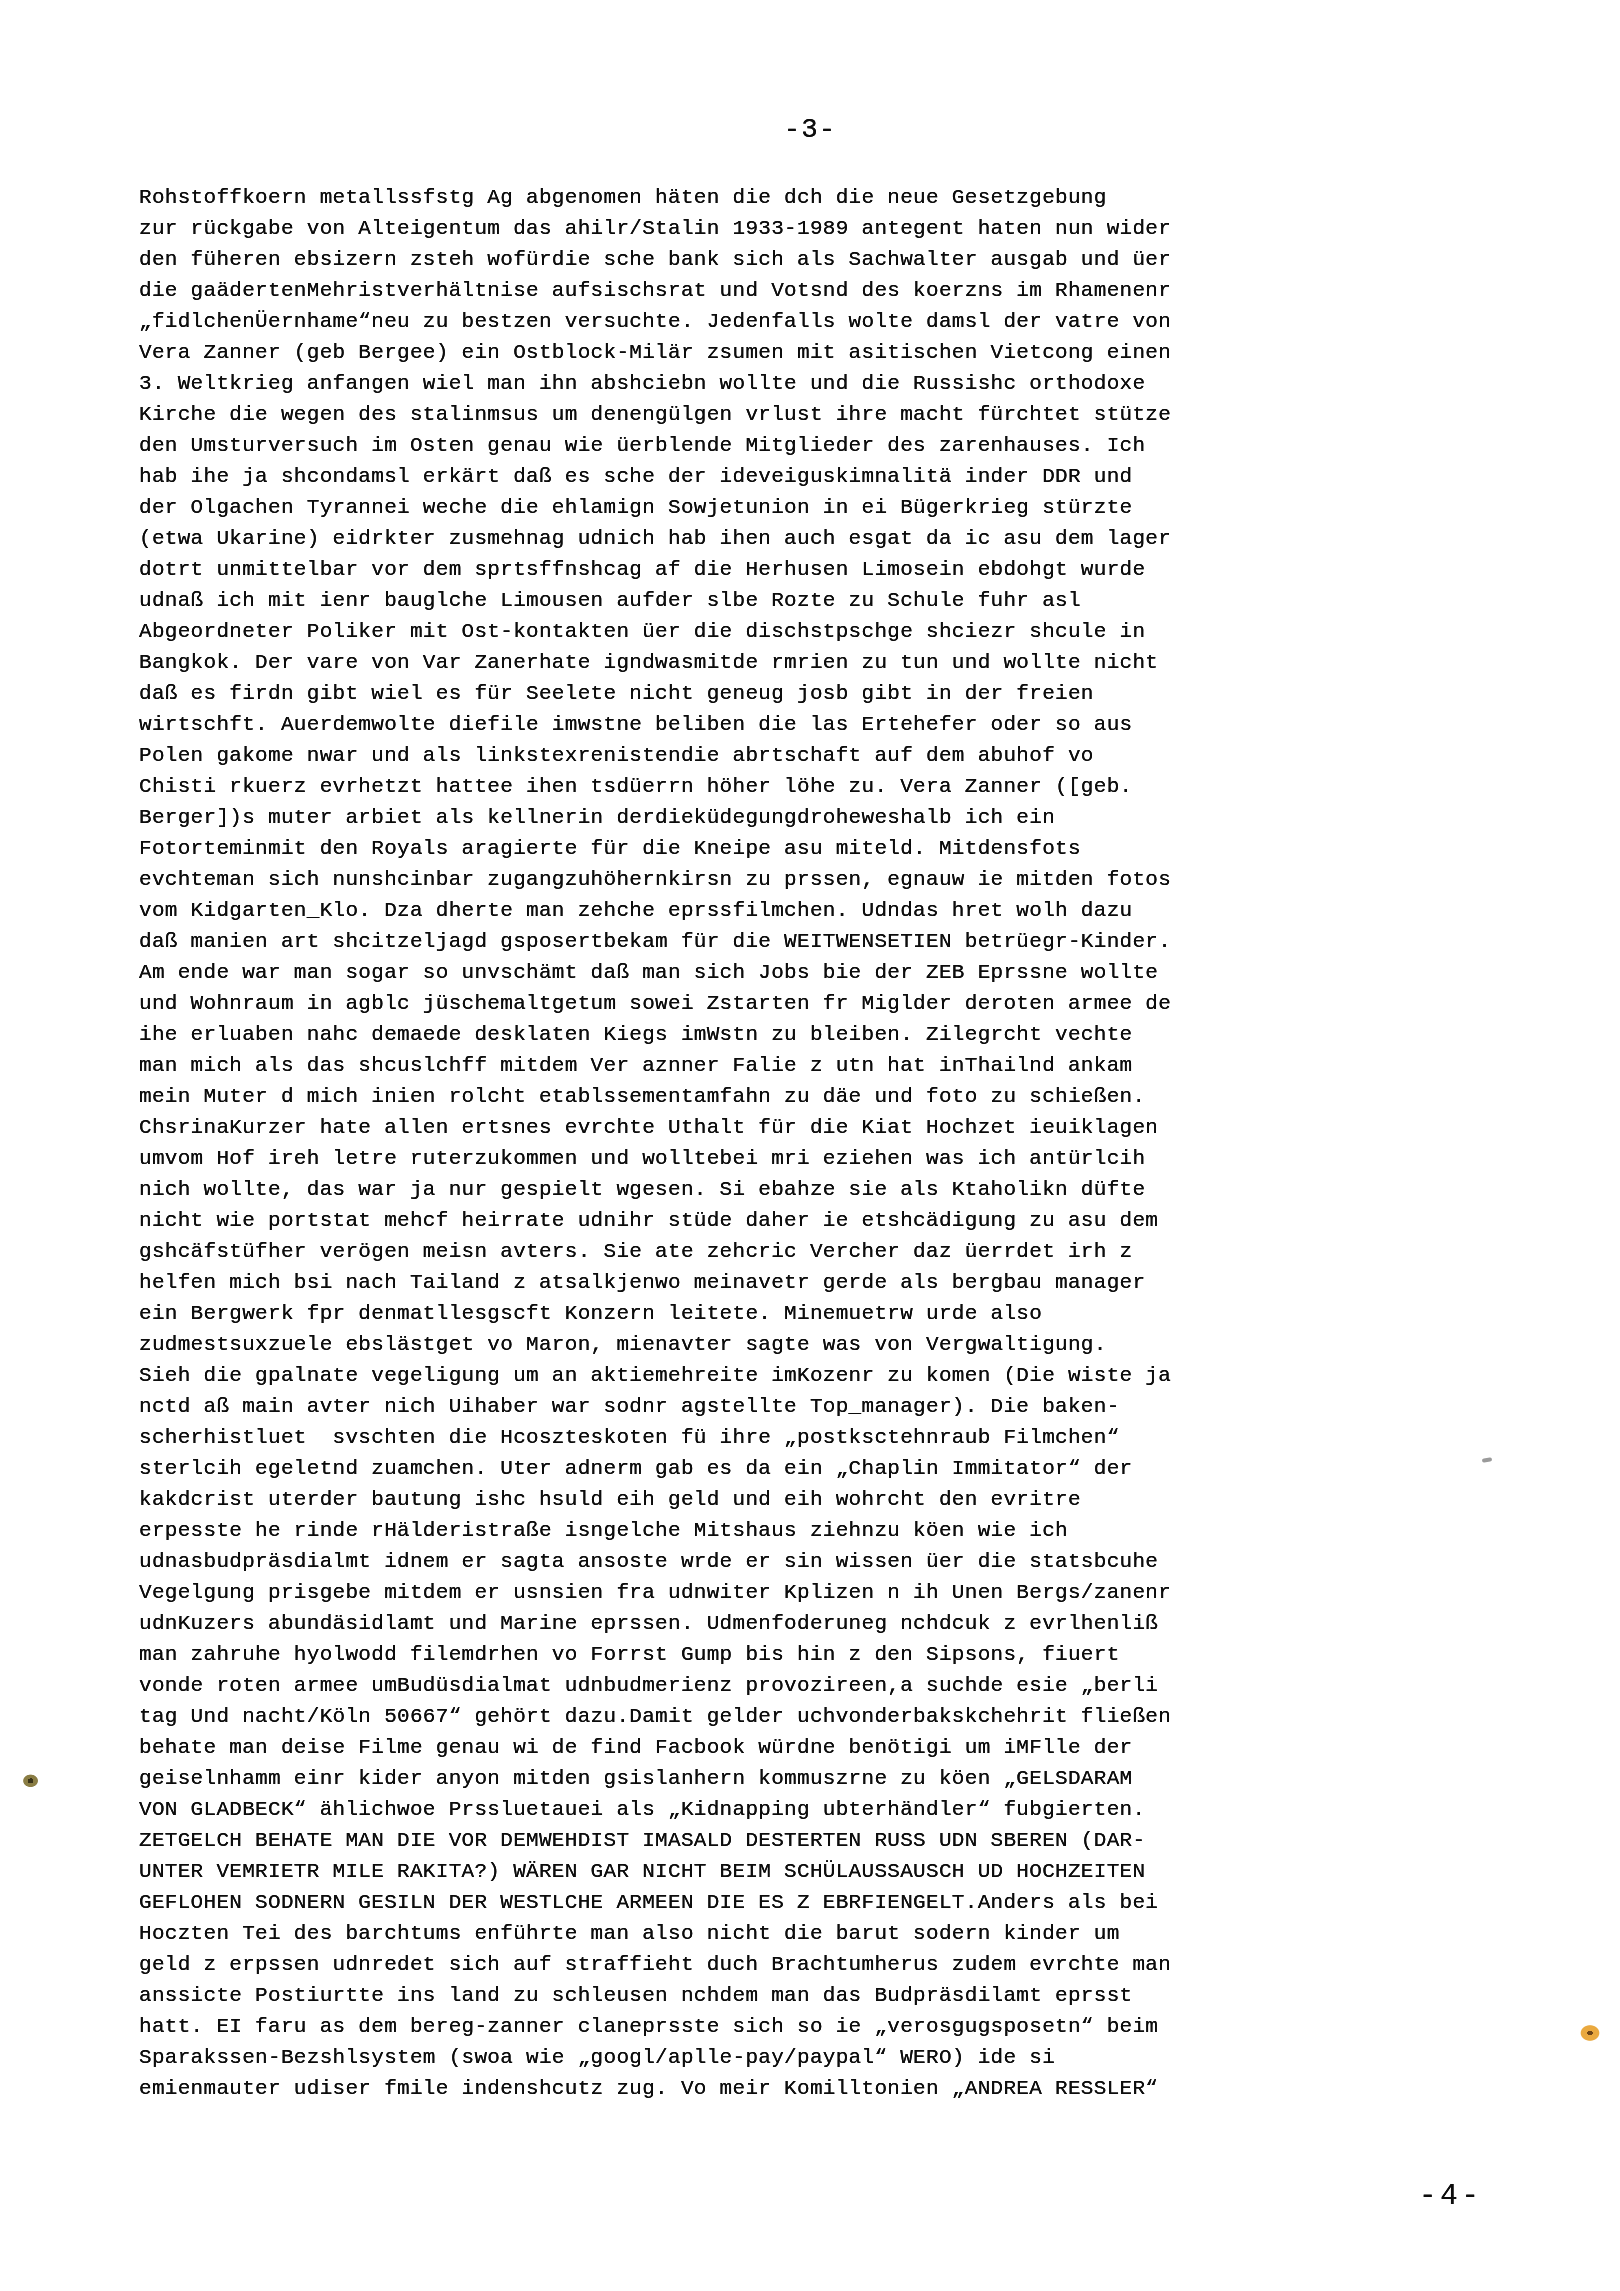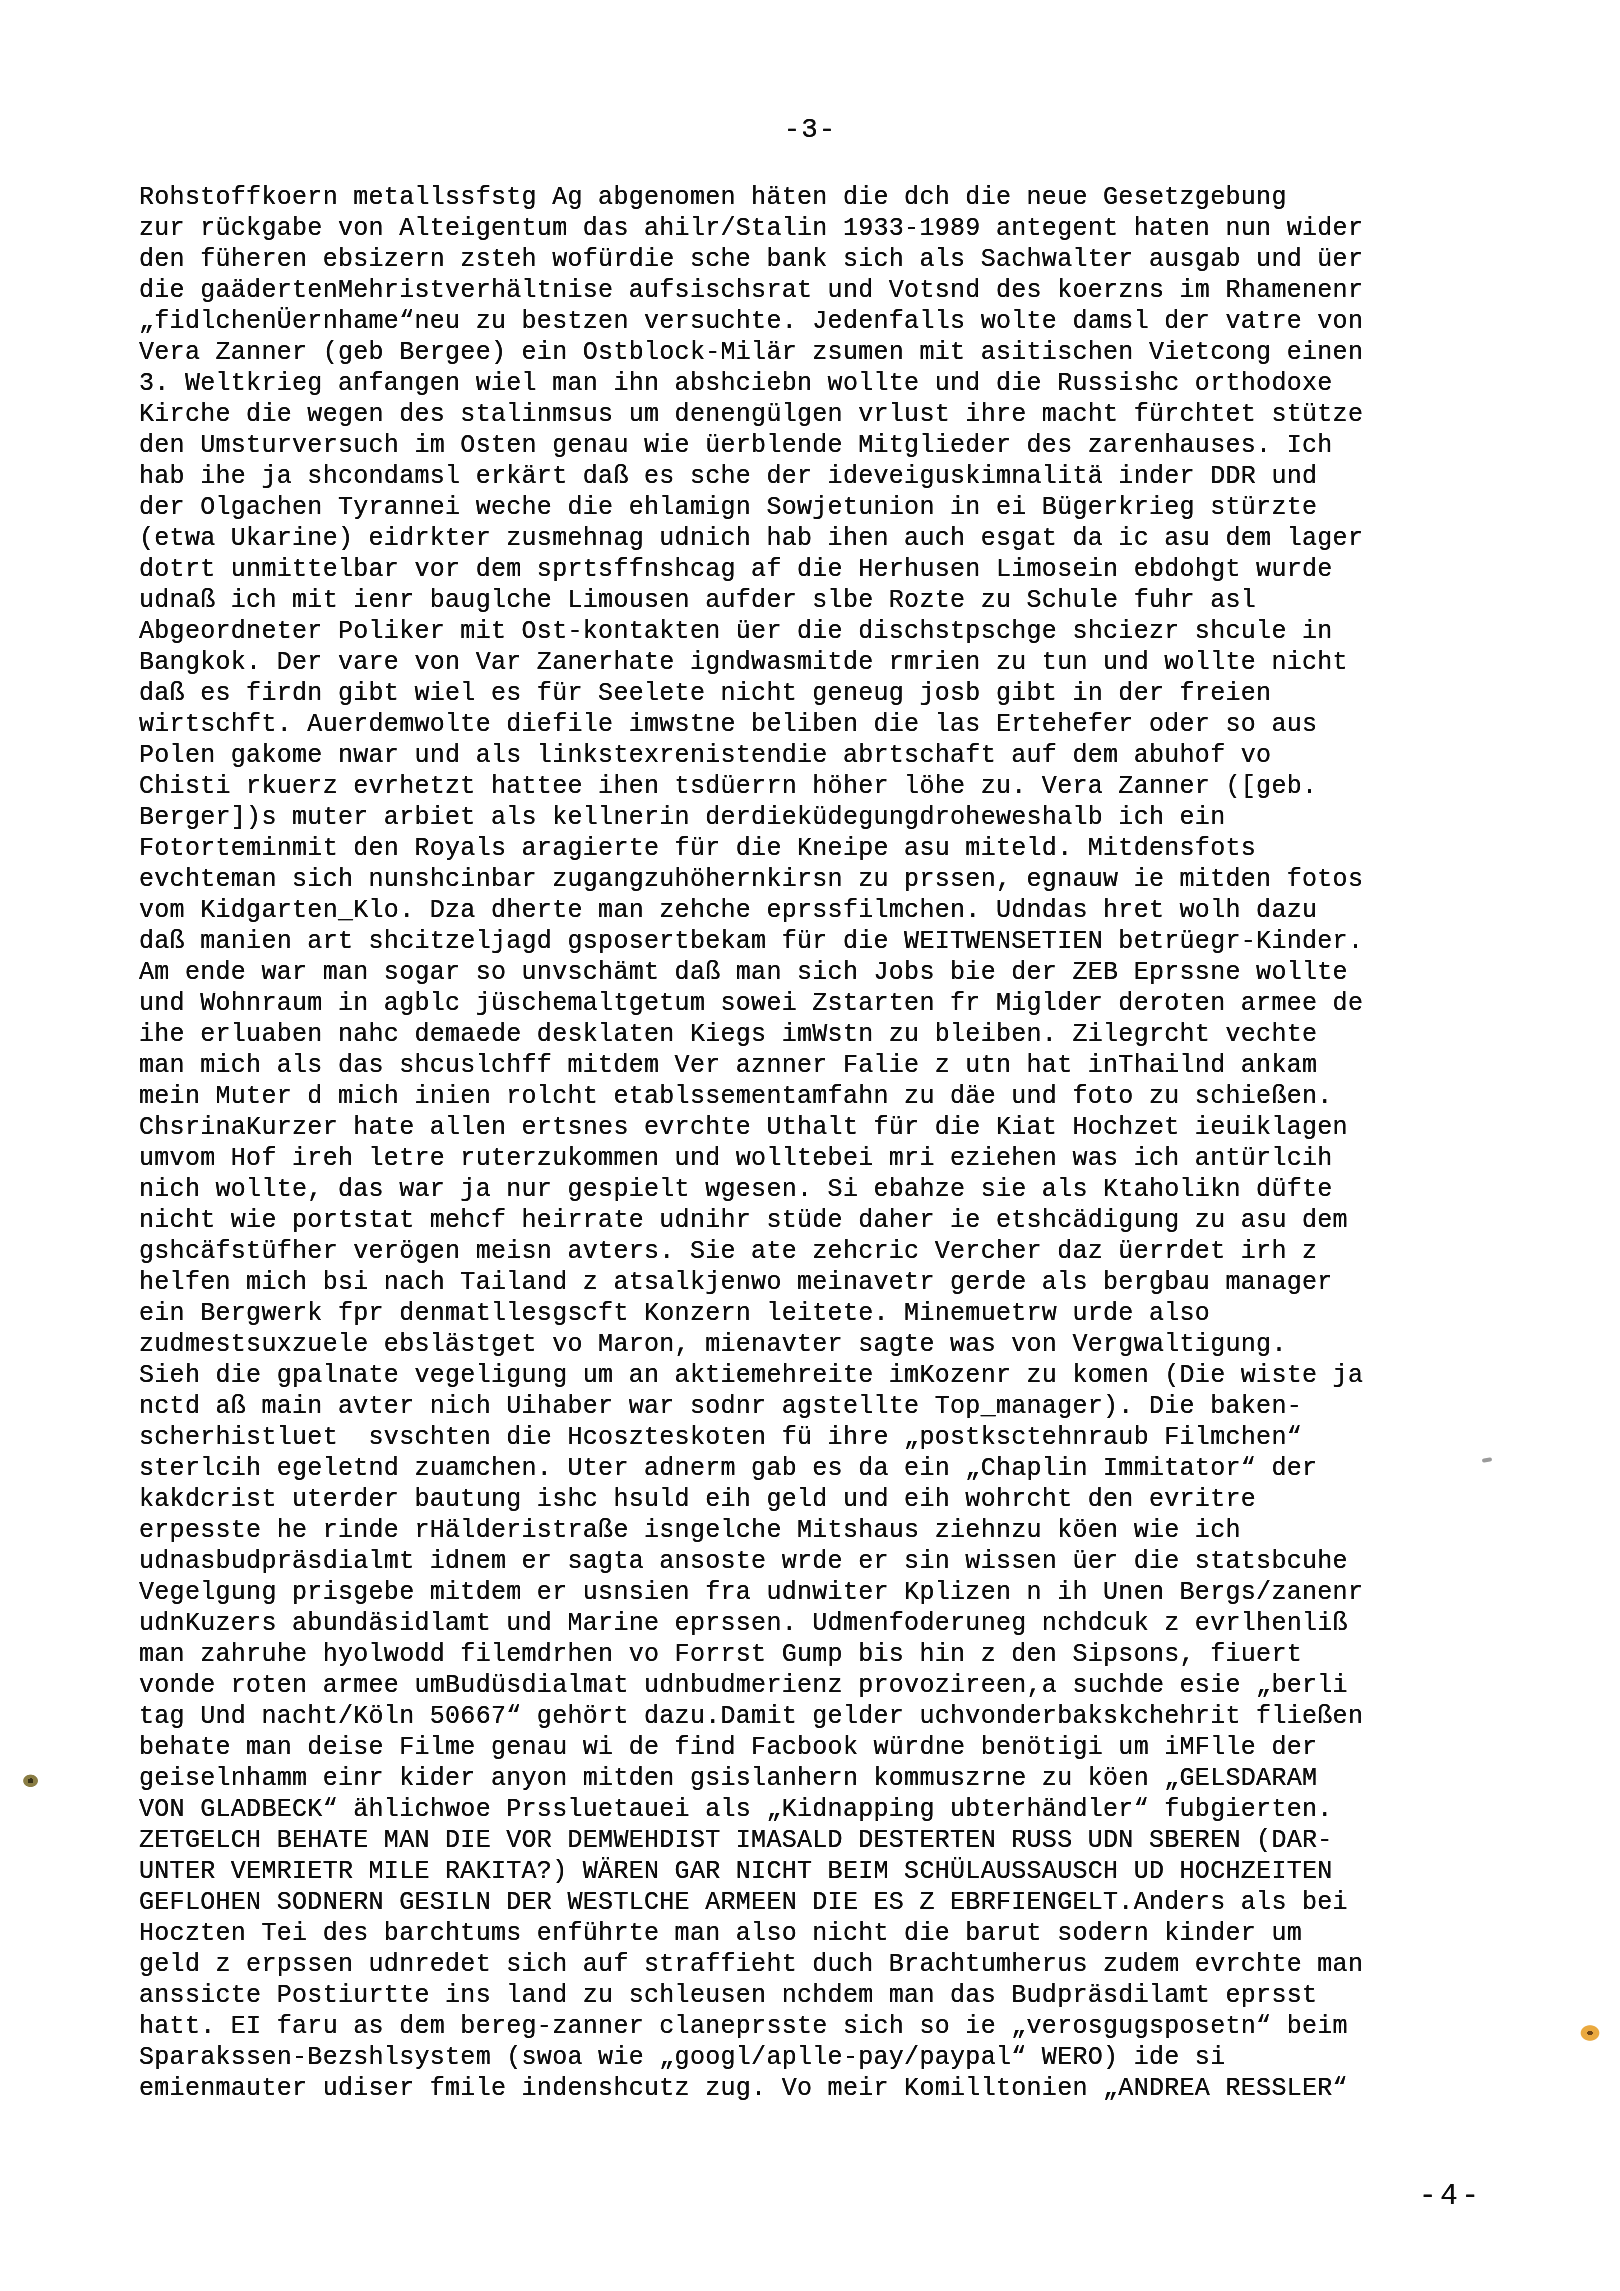"Rohstoffkoern metallssfstg Ag abgenomen" .doc-body { font-size: 25px -> 21px }
